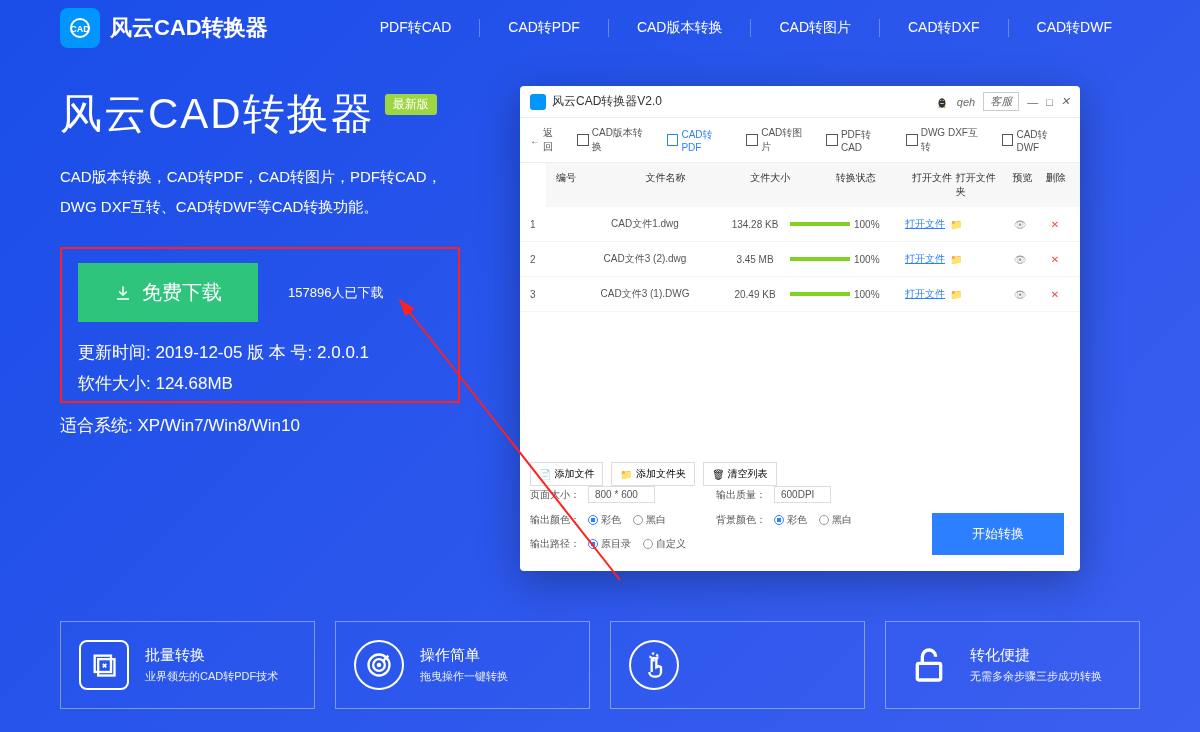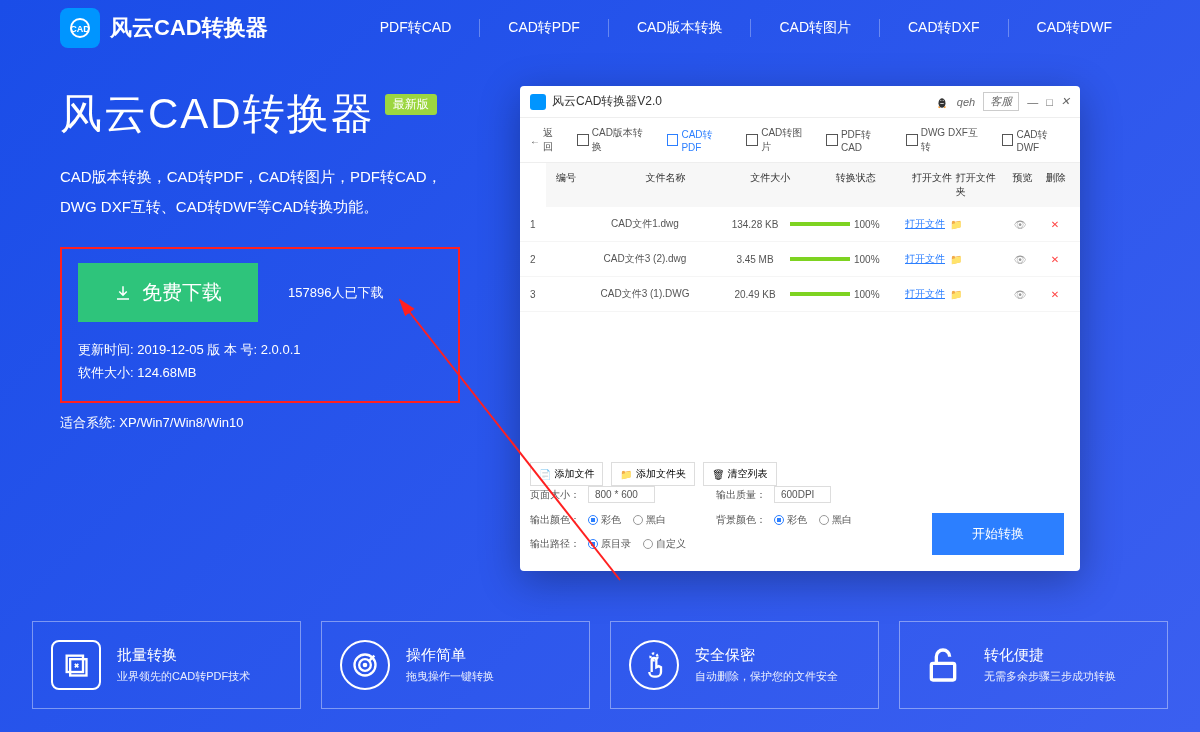"免费下载" .dl-box { padding: 14px 16px 16px -> 14px 16px 2px }
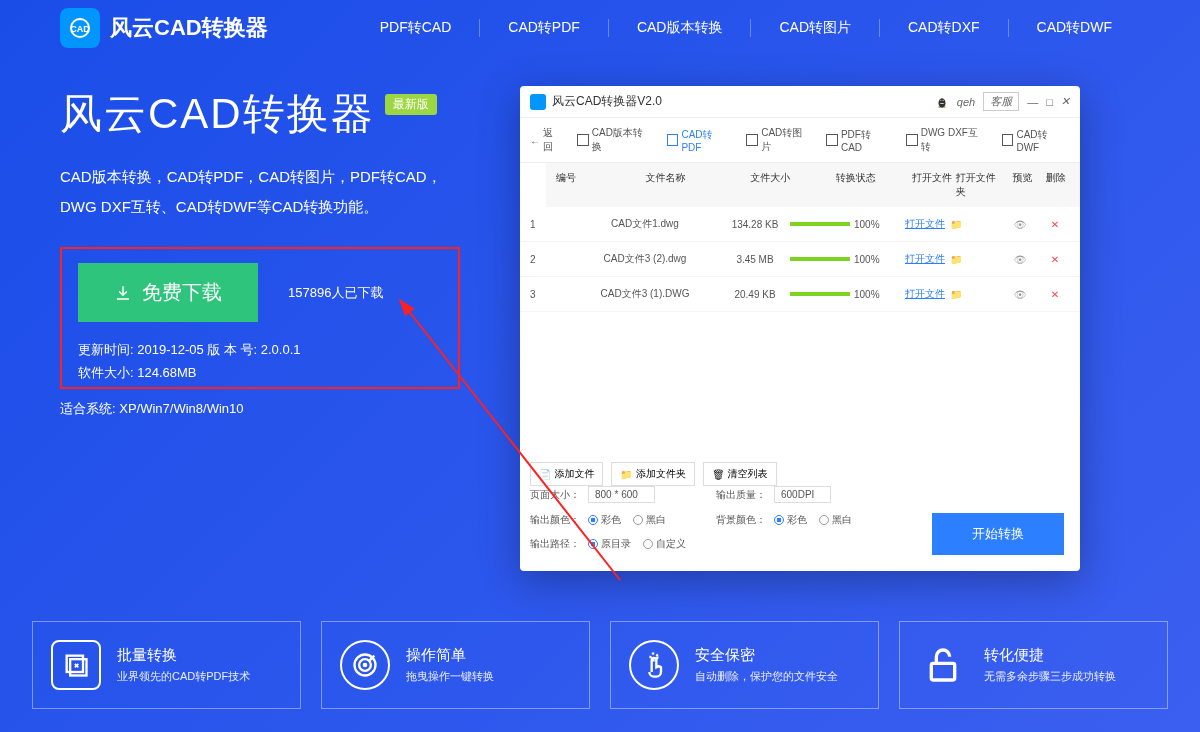"更新时间: 2019-12-05 版 本 号:" .meta { font-size: 13px -> 17px }
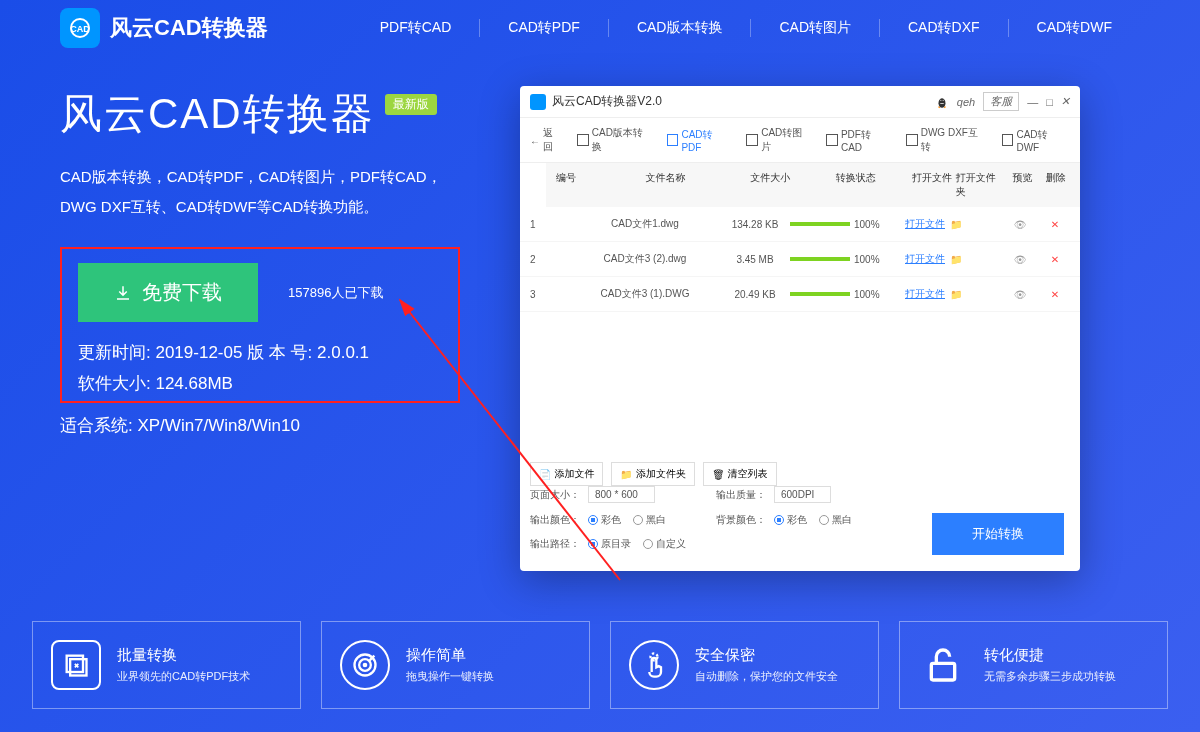"批量转换" .features { padding: 40px 32px 0 -> 40px 60px 0 }
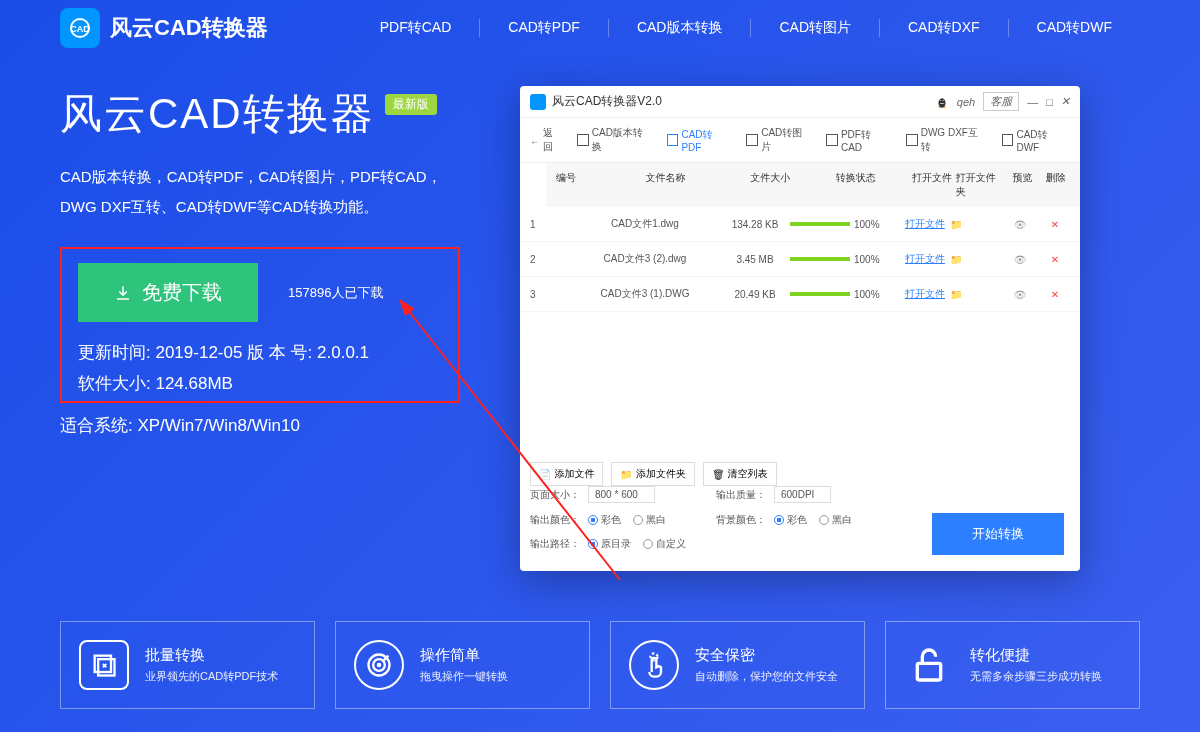"安全保密" div.feature-text { html: <div> <h3>安全保密</h3> <p>自动删除，保护您的文件安全</p> </div> -> none }
